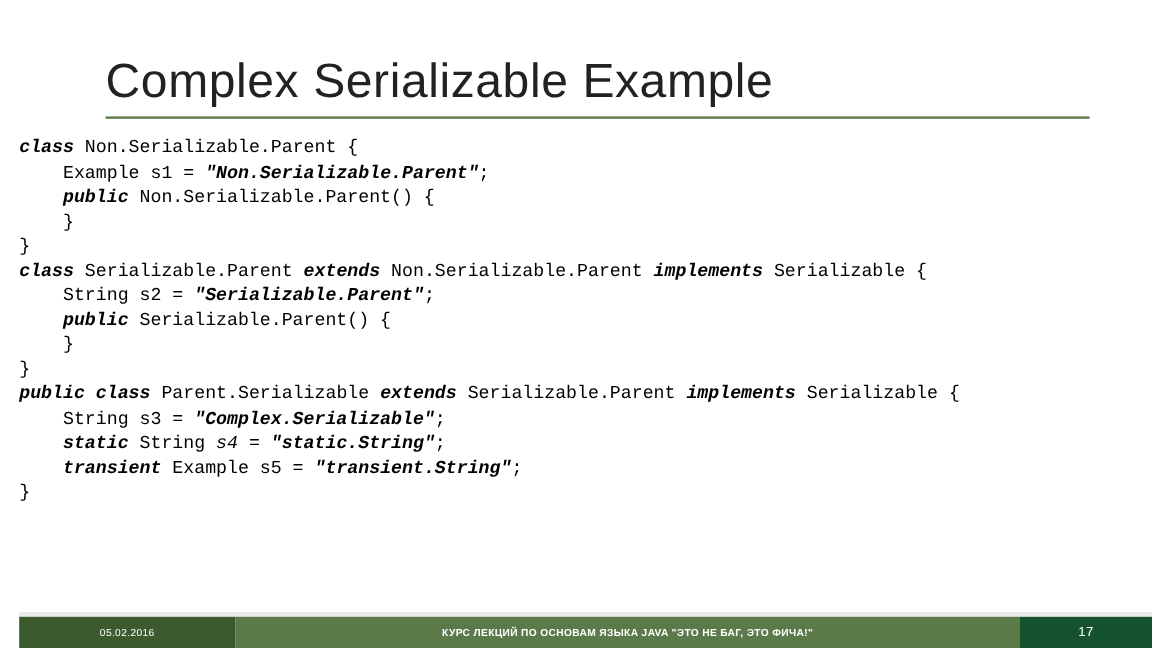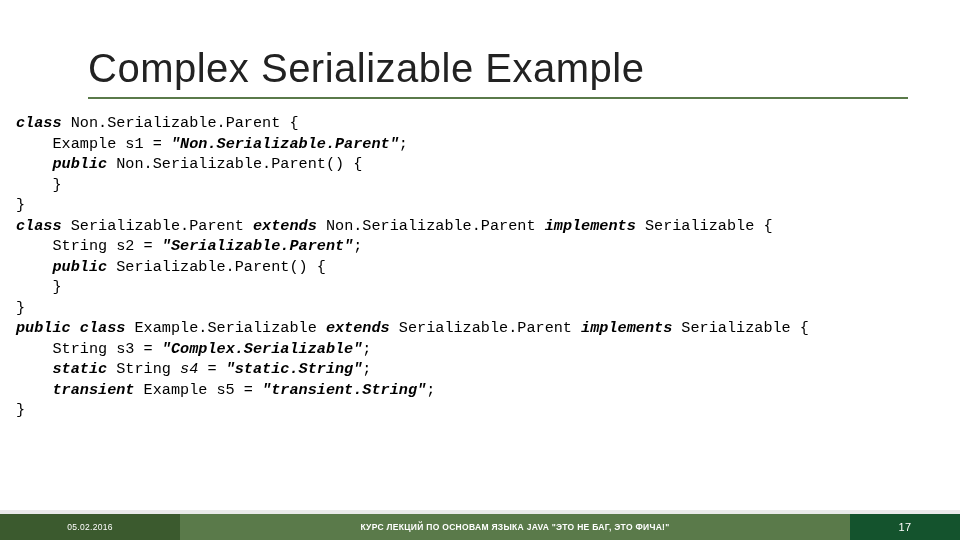"Example.Serializable" span { text: Example.Serializable -> Parent.Serializable }
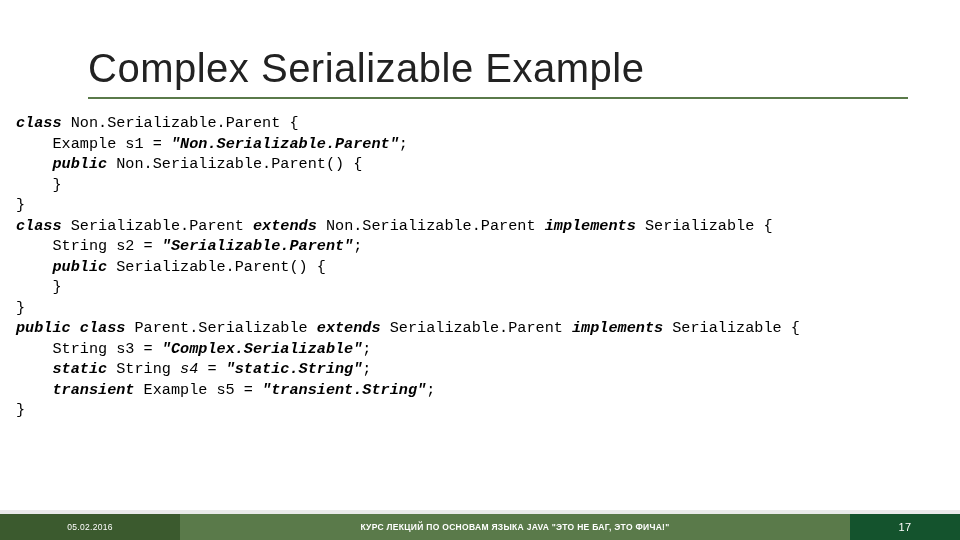"05.02.2016" .footer { left: 0 -> 16px }
